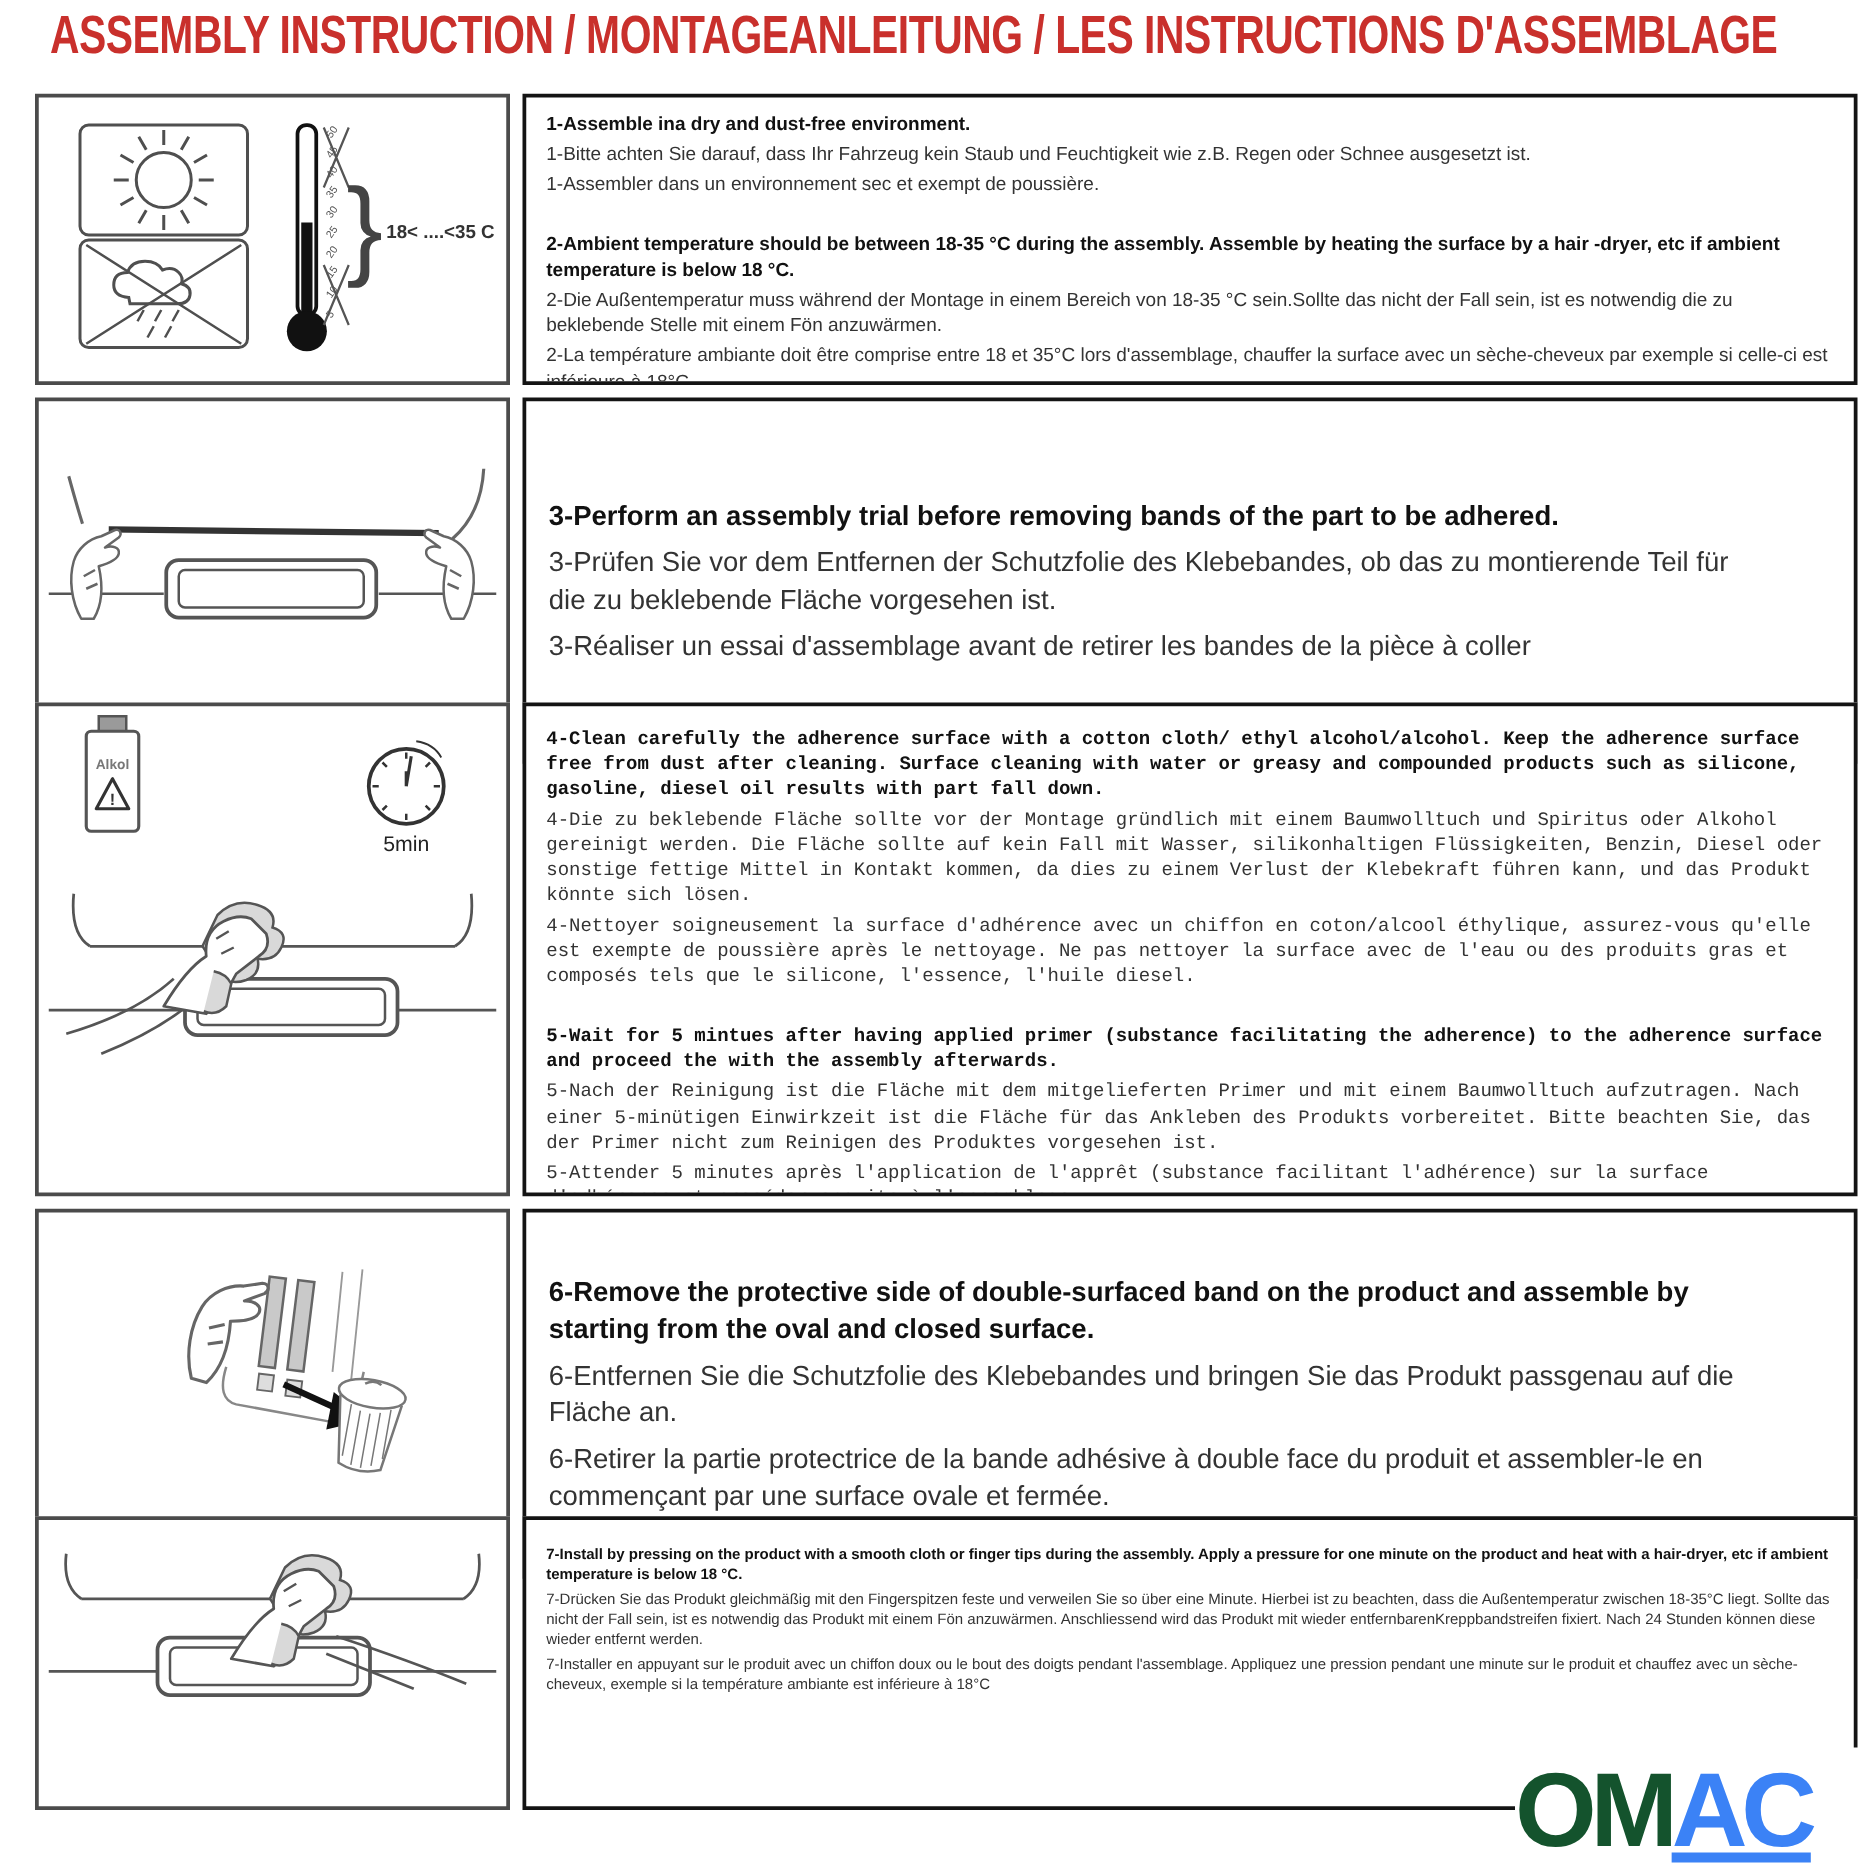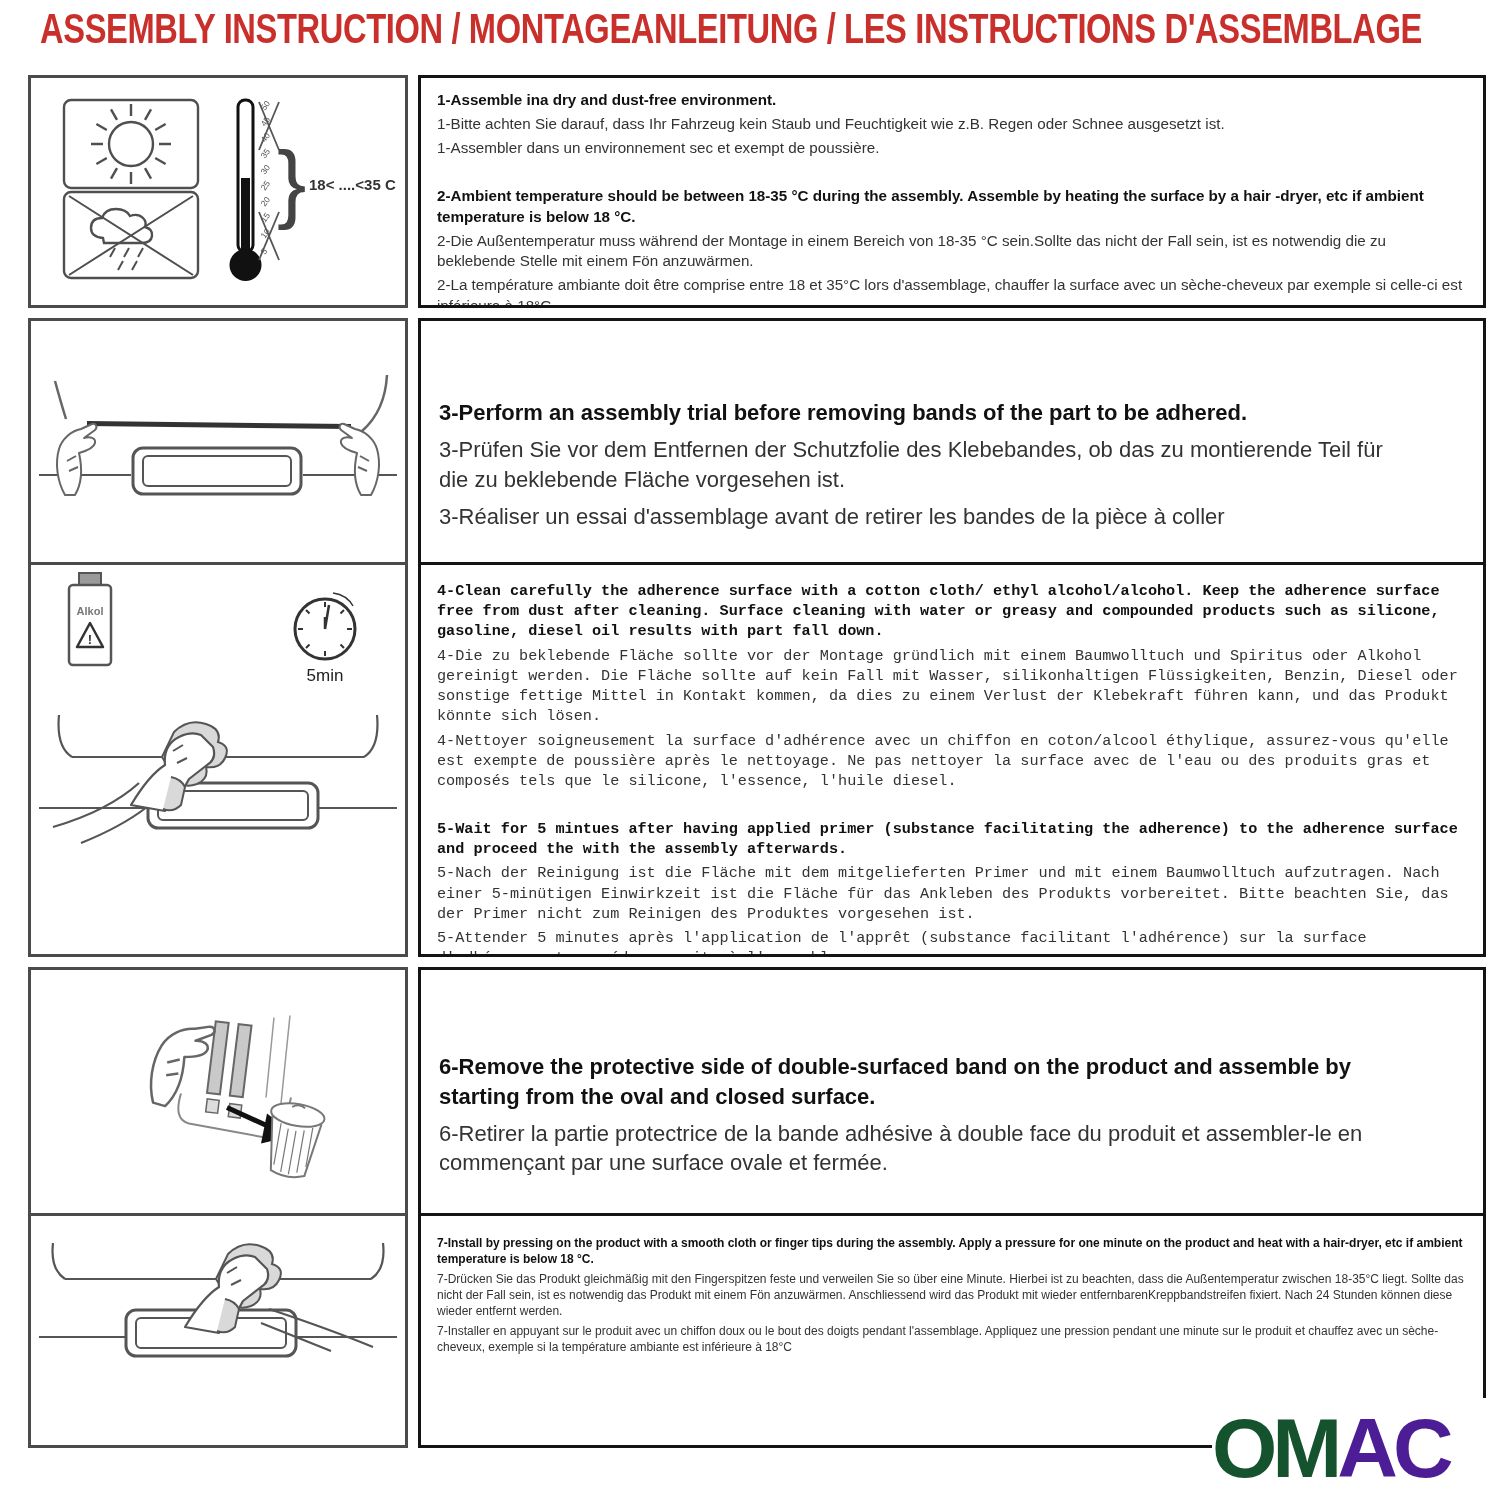"6-Entfernen Sie die Schutzfolie des" p { html: none -> <p>6-Entfernen Sie die Schutzfolie des Klebebandes und bringen Sie das Produkt passgenau auf die Fläche an.</p> }
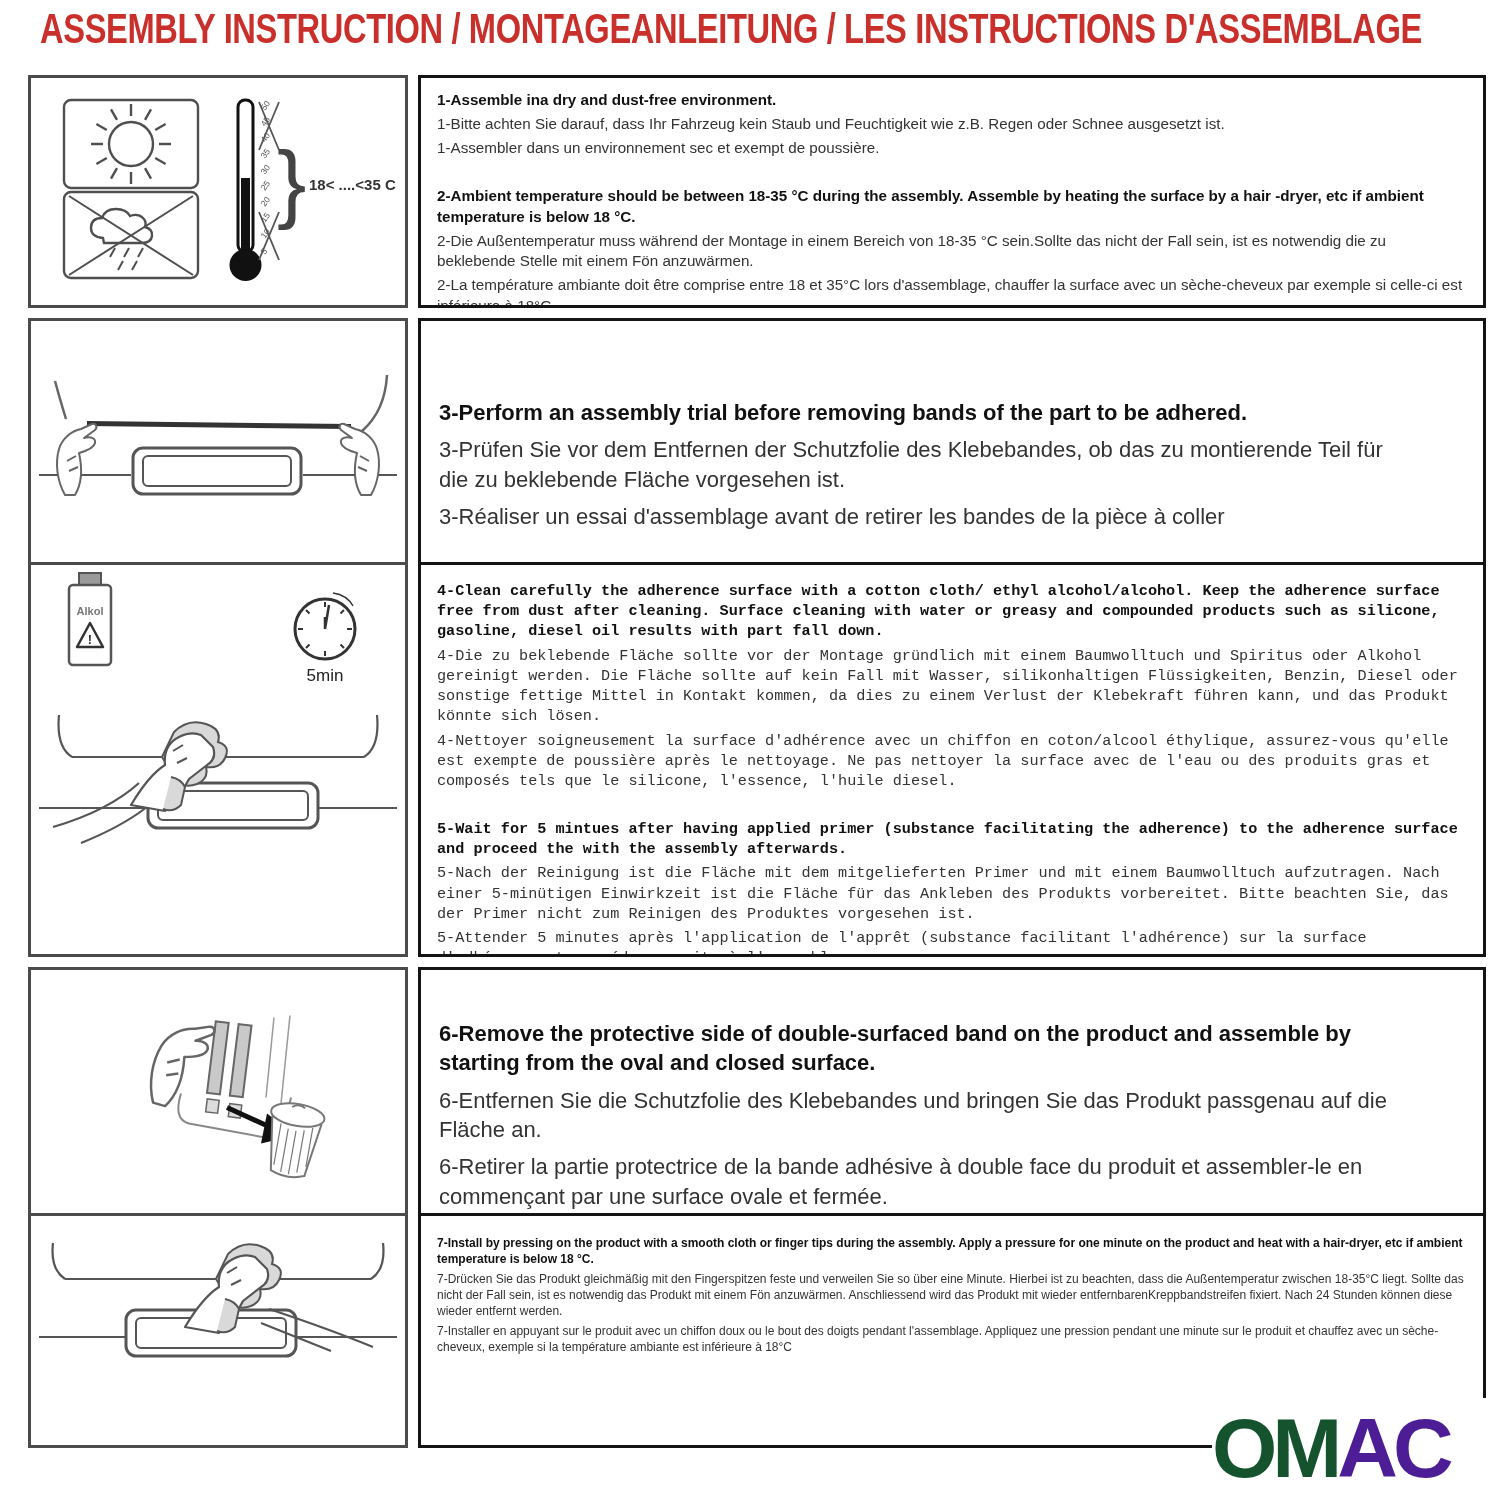"AC" .logo .lr { color: #4c1d95 -> #3b82f6; text-decoration: none -> underline }
